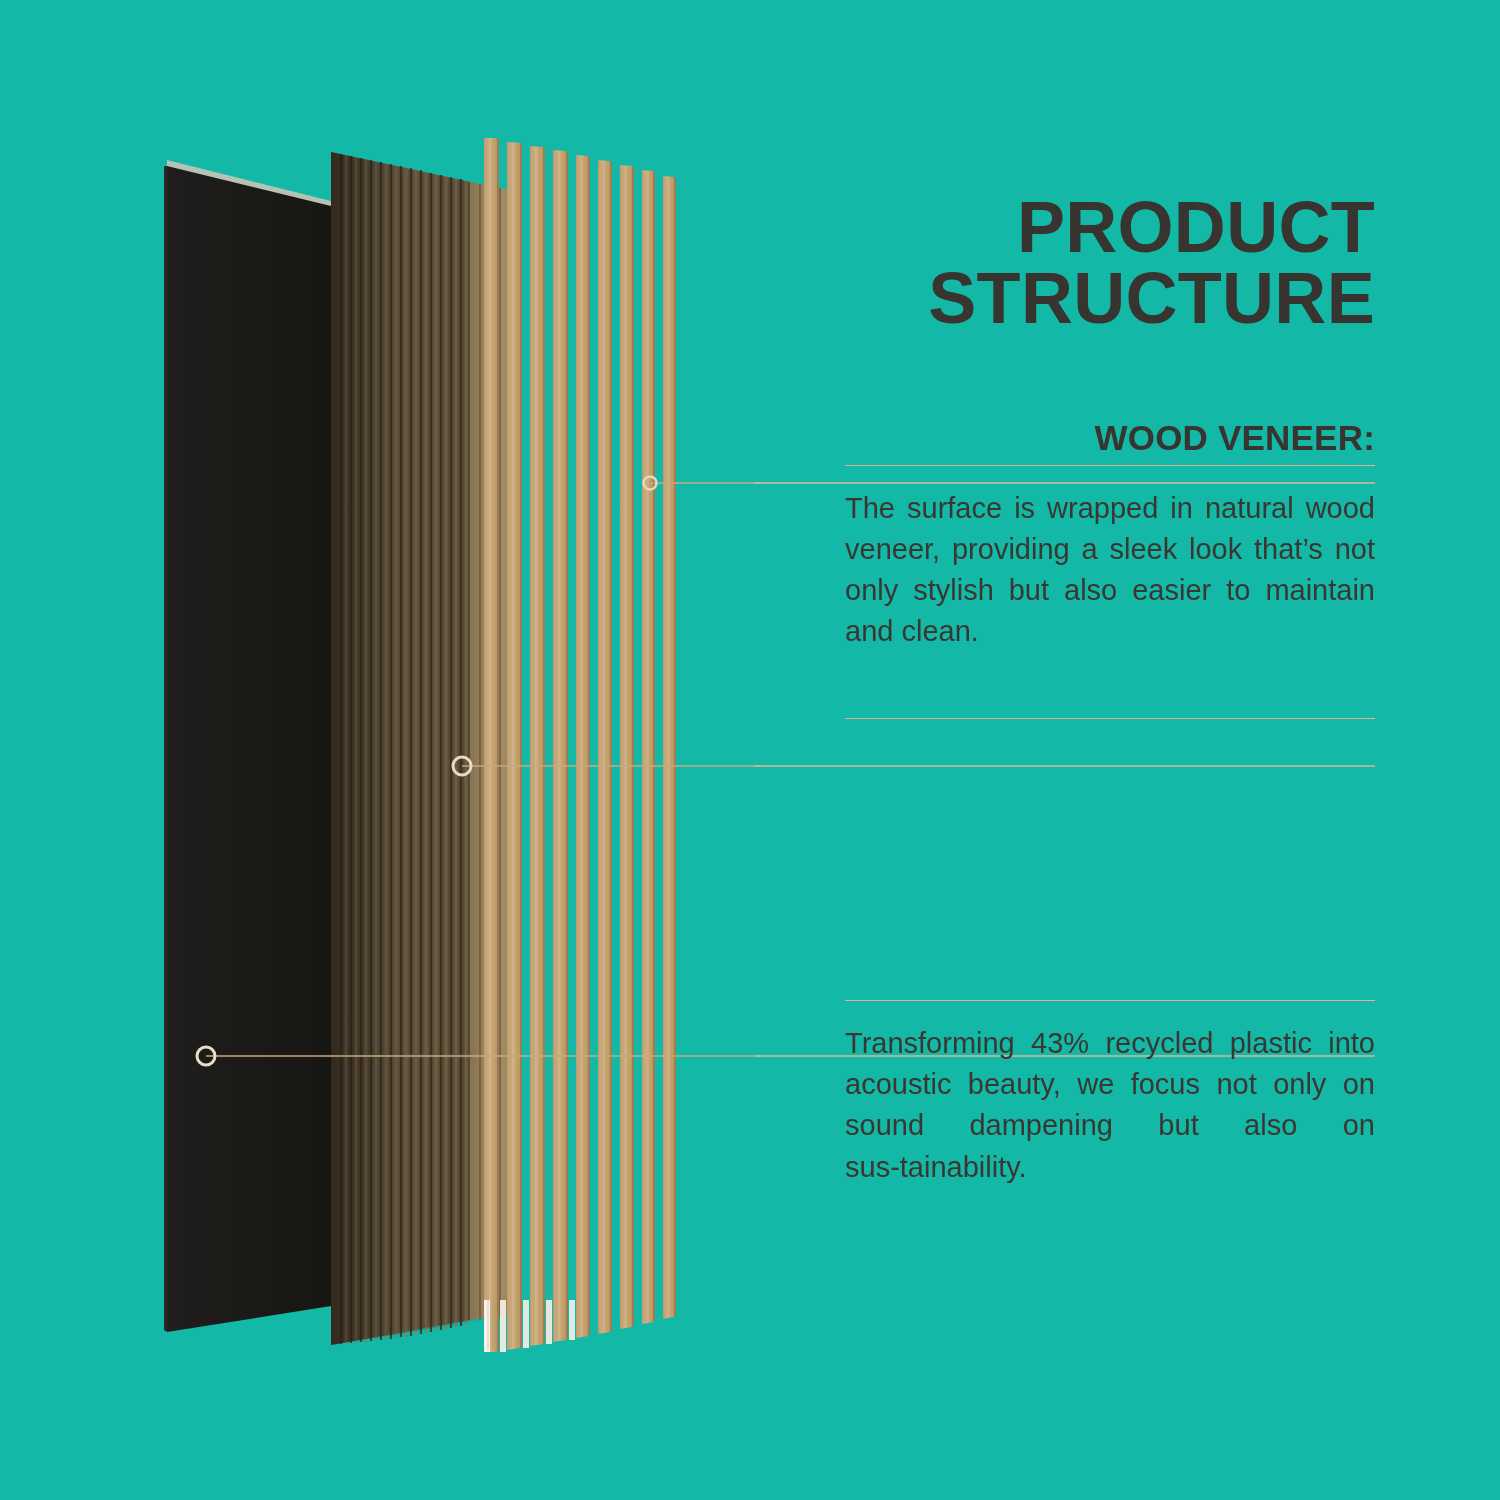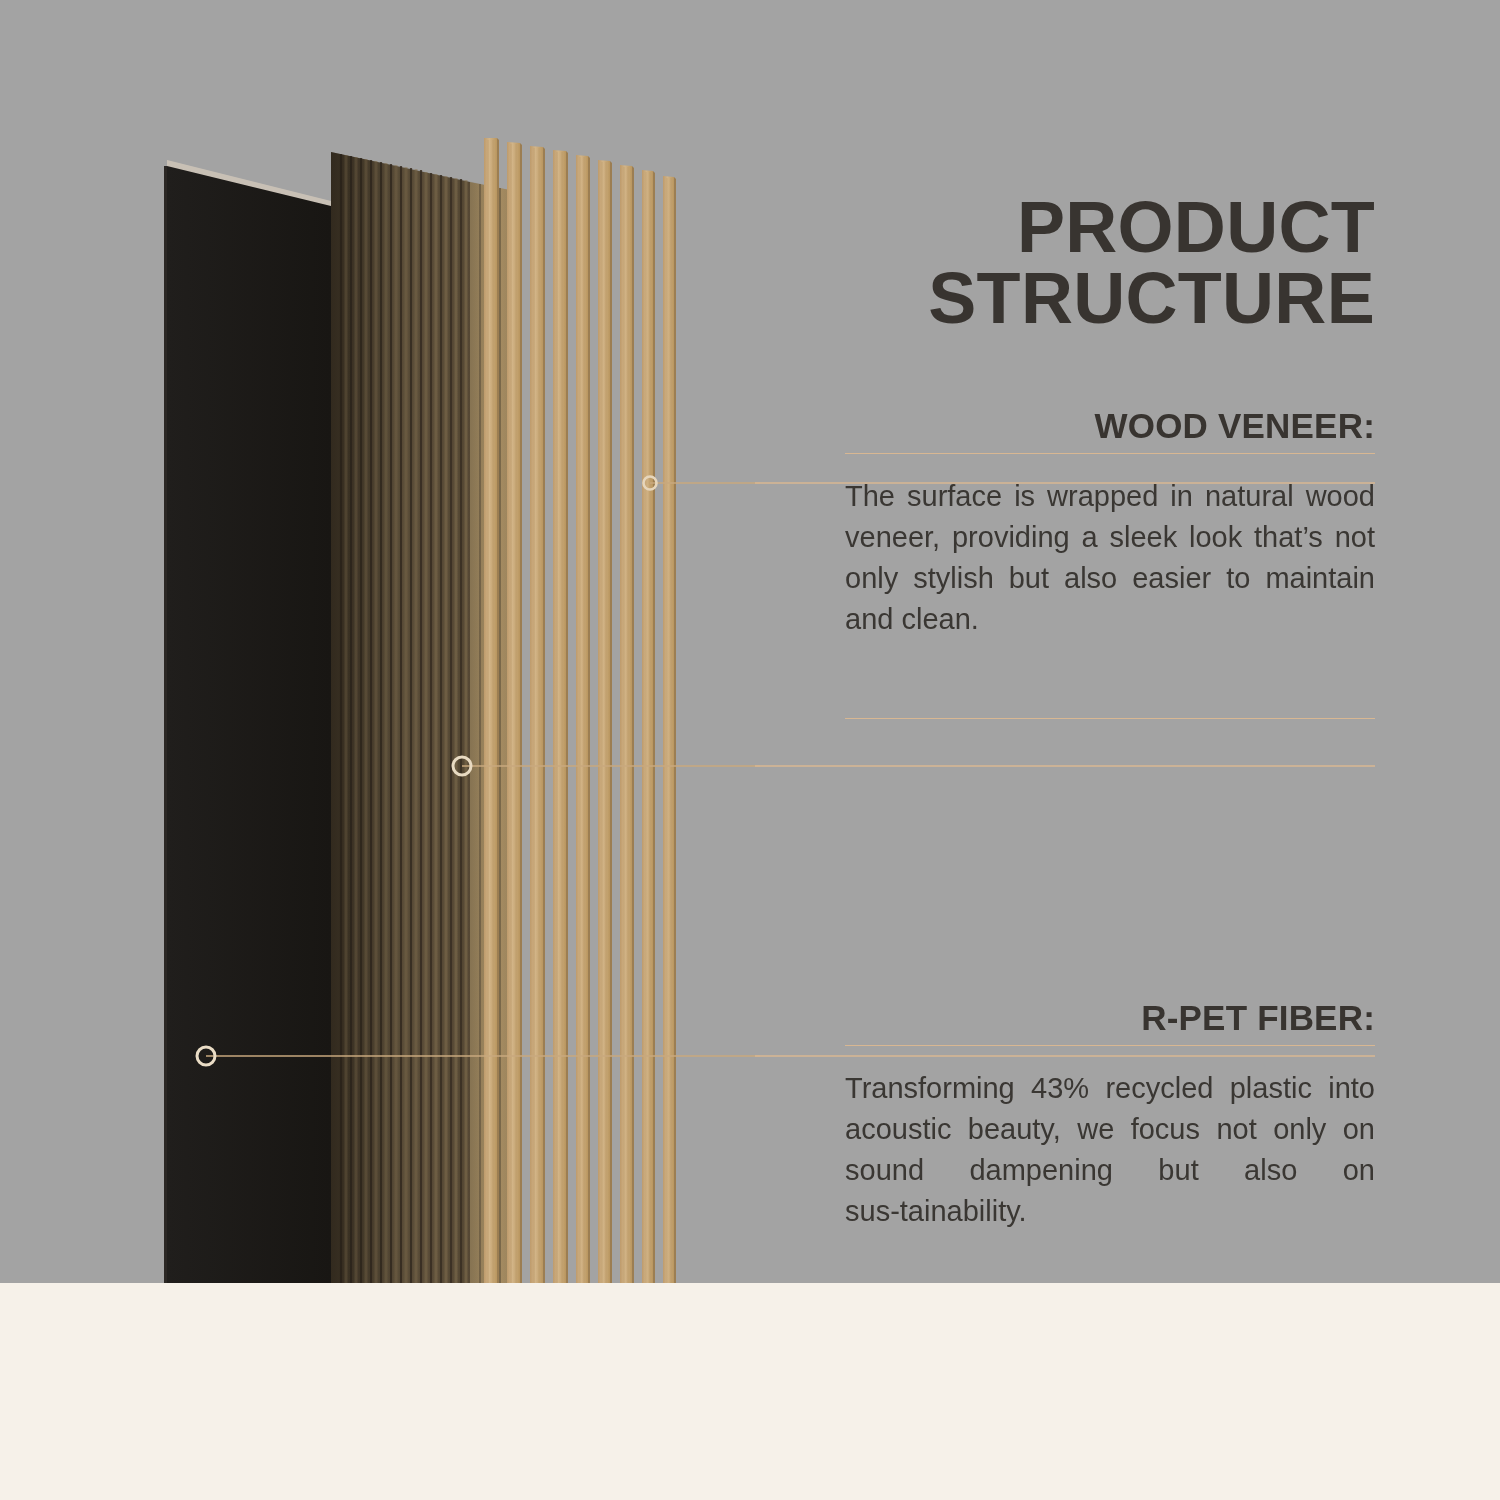"PRODUCT" .stage { background: #a3a3a3 -> #14b8a6; height: 1283px -> 1500px }
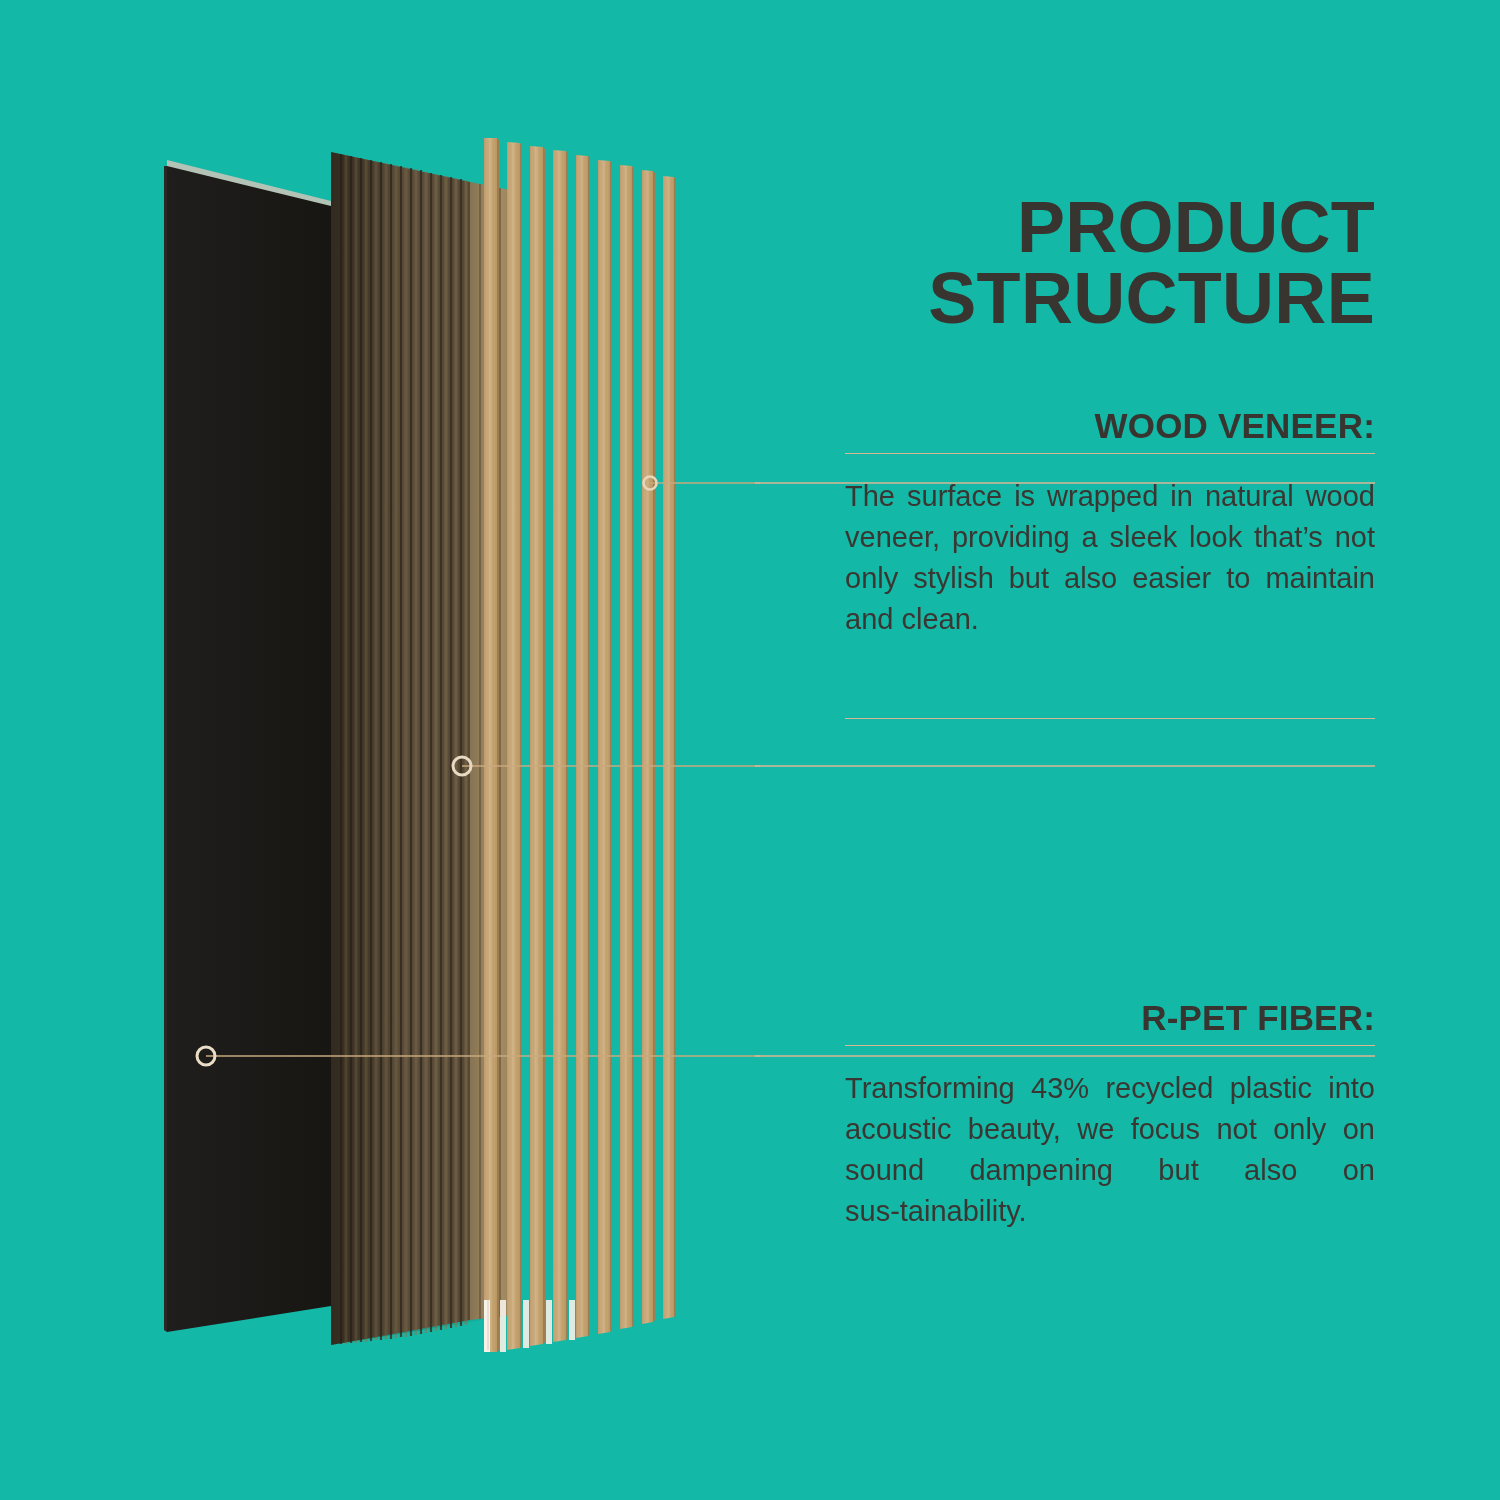"WOOD VENEER:" .section.s1 { top: 408px -> 420px }
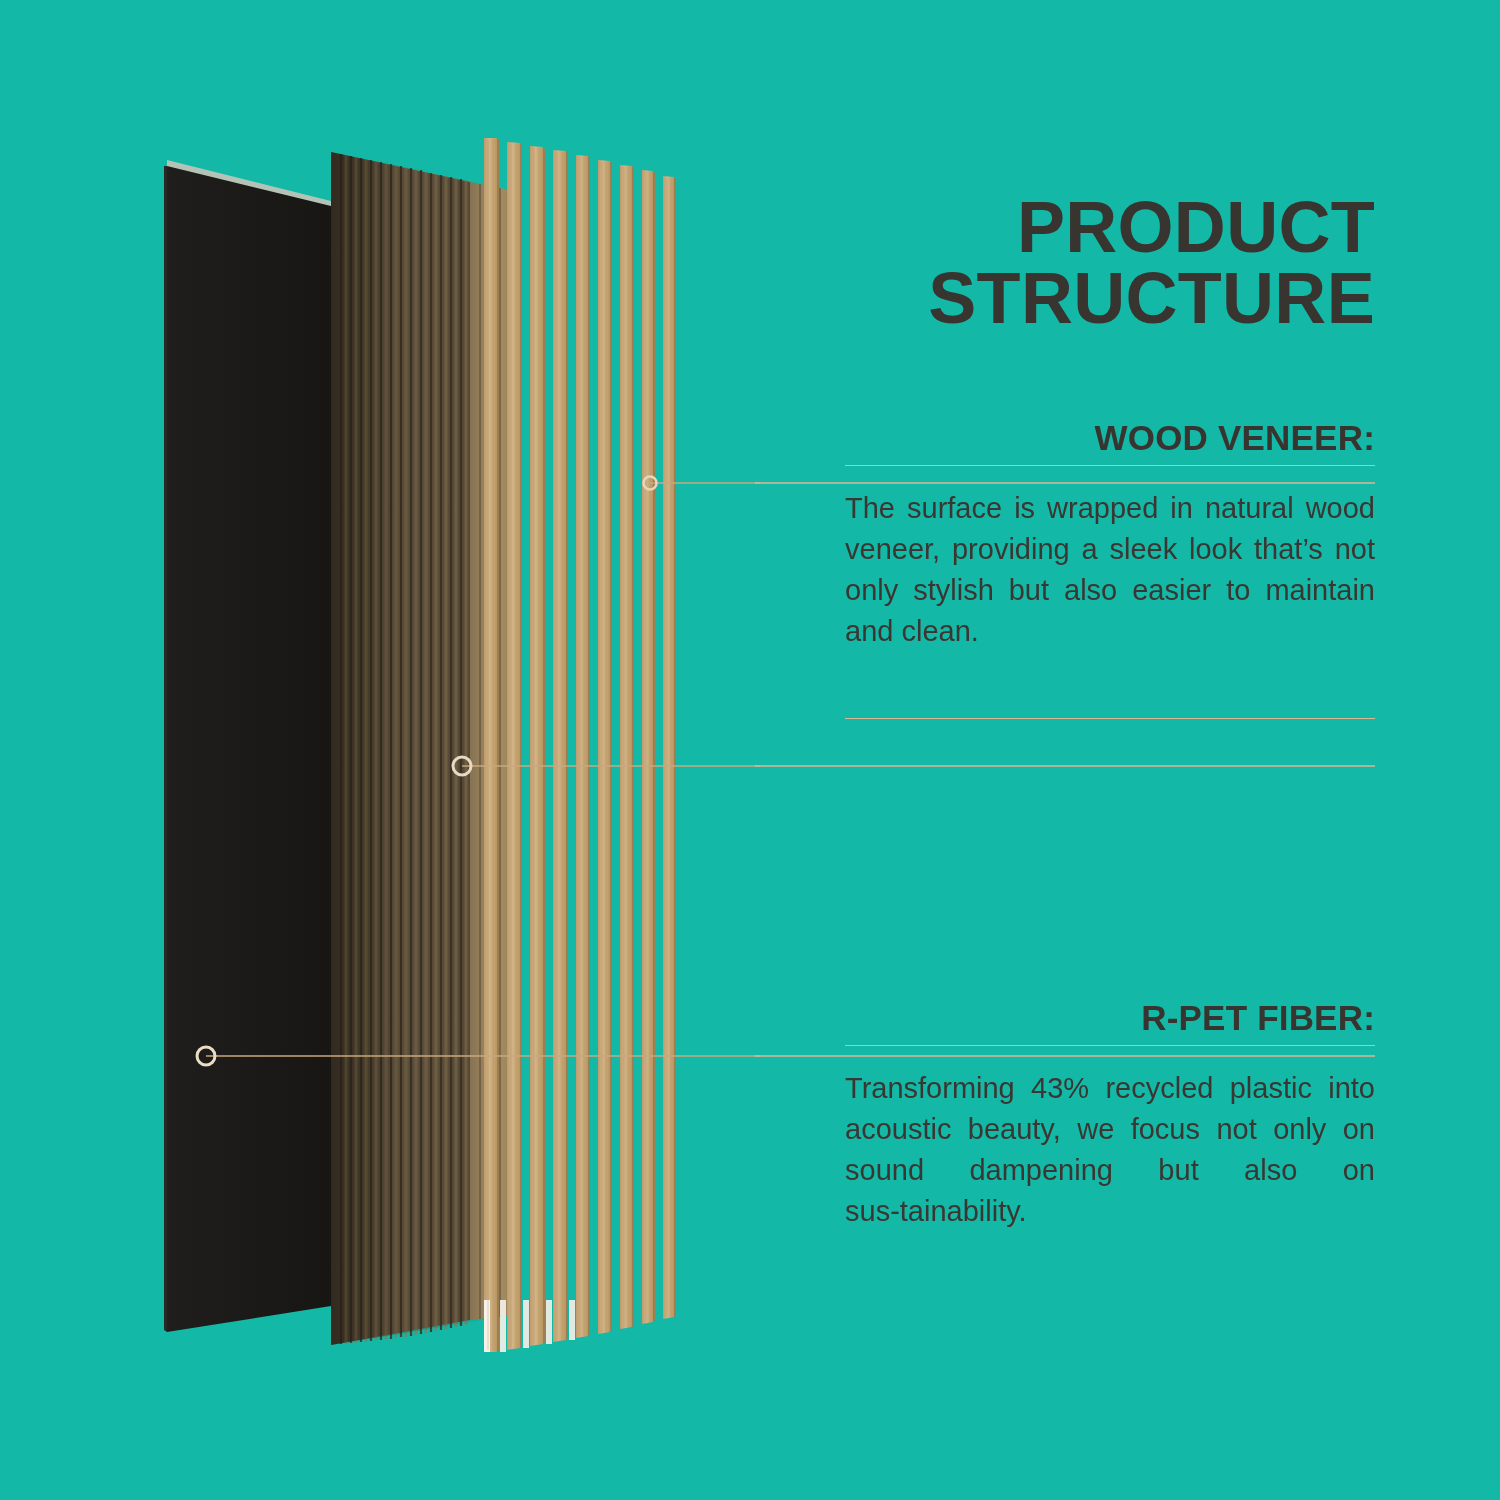"R-PET FIBER:" div.sec-head { html: <div>R-PET FIBER:</div> -> none }
